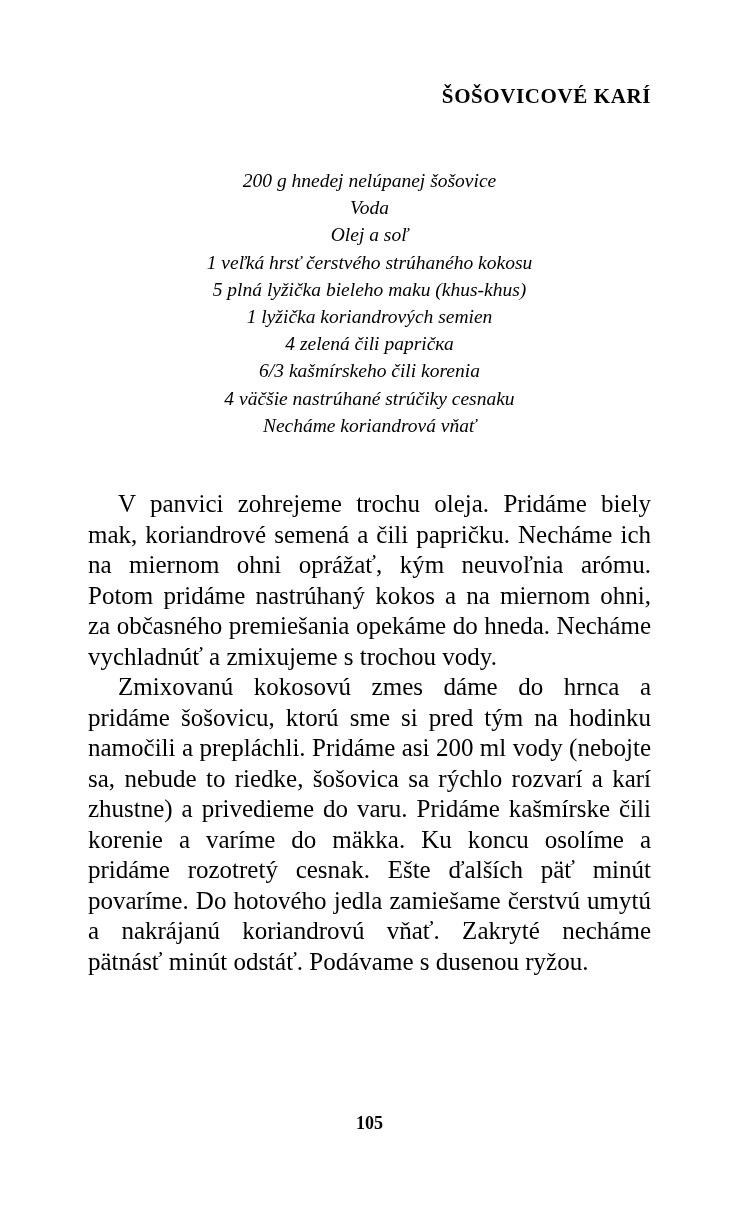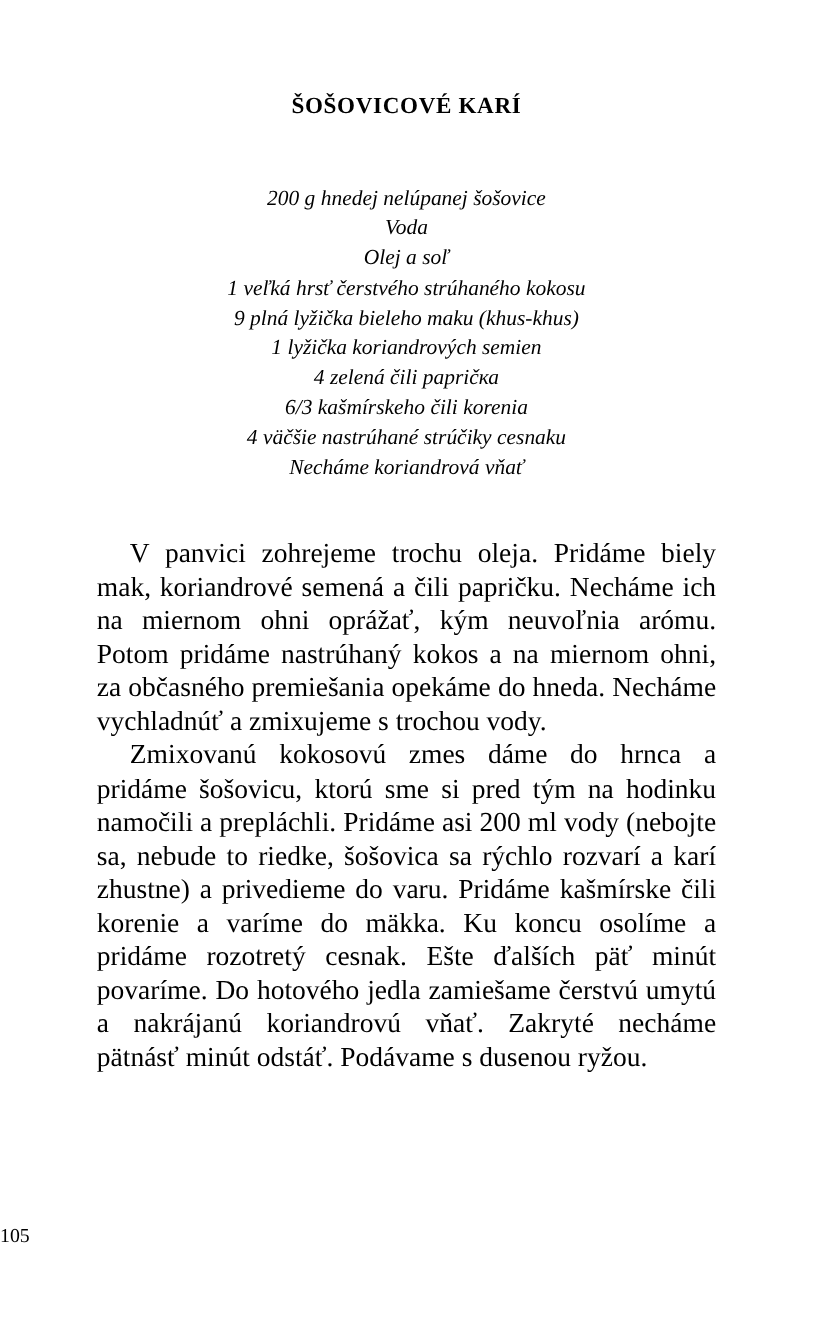"ŠOŠOVICOVÉ KARÍ" .recipe-title { text-align: center -> right }
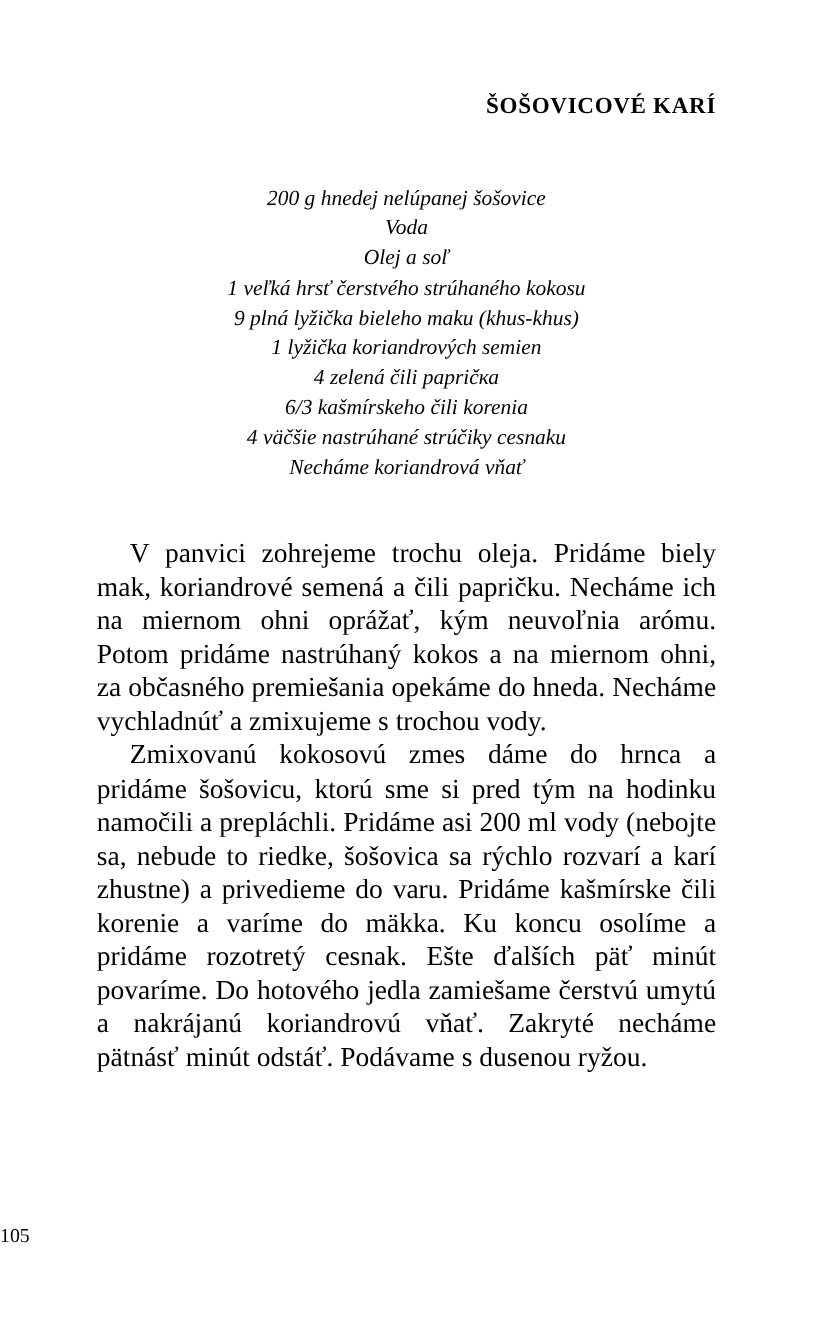"9 plná lyžička bieleho maku" li { text: 9 -> 5 }
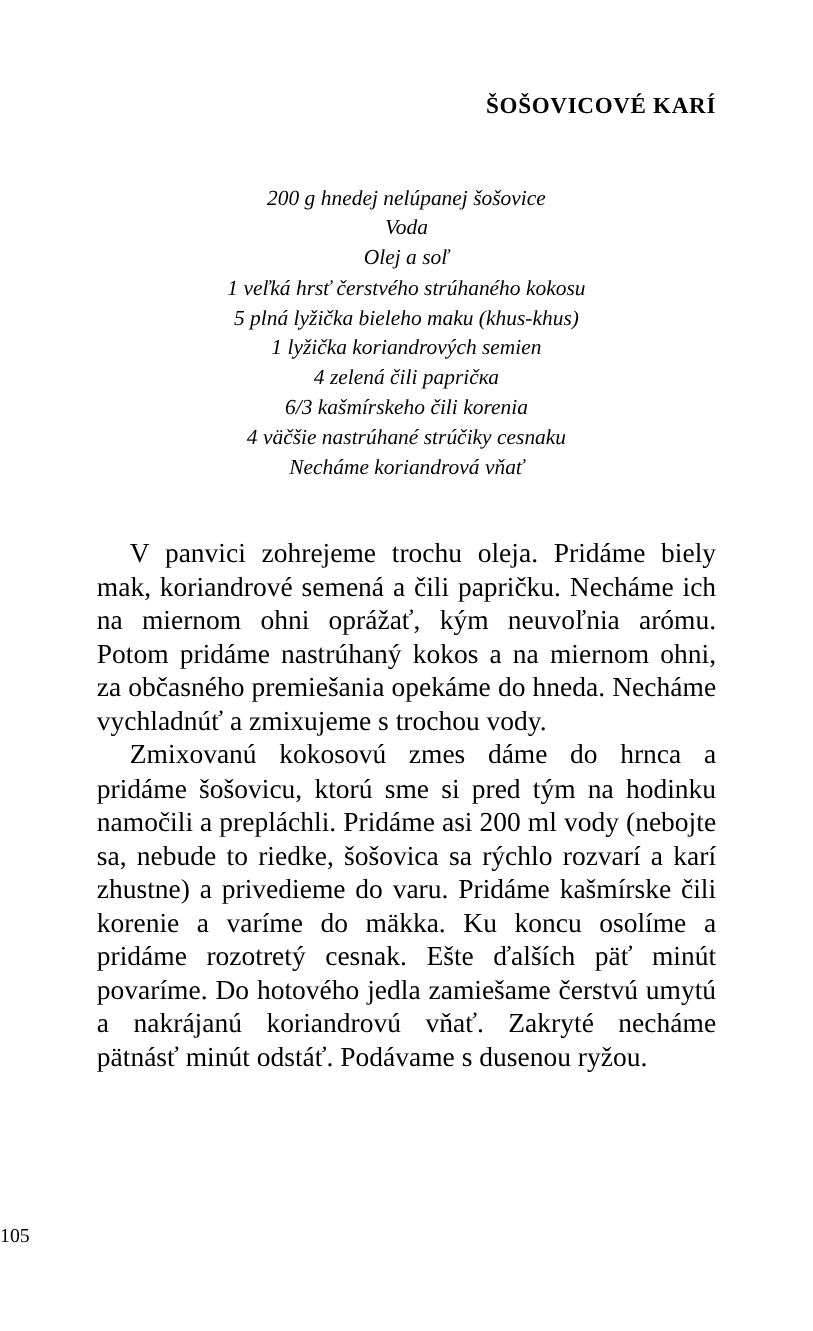"105" .page-number { font-weight: none -> bold; text-align: left -> center }
